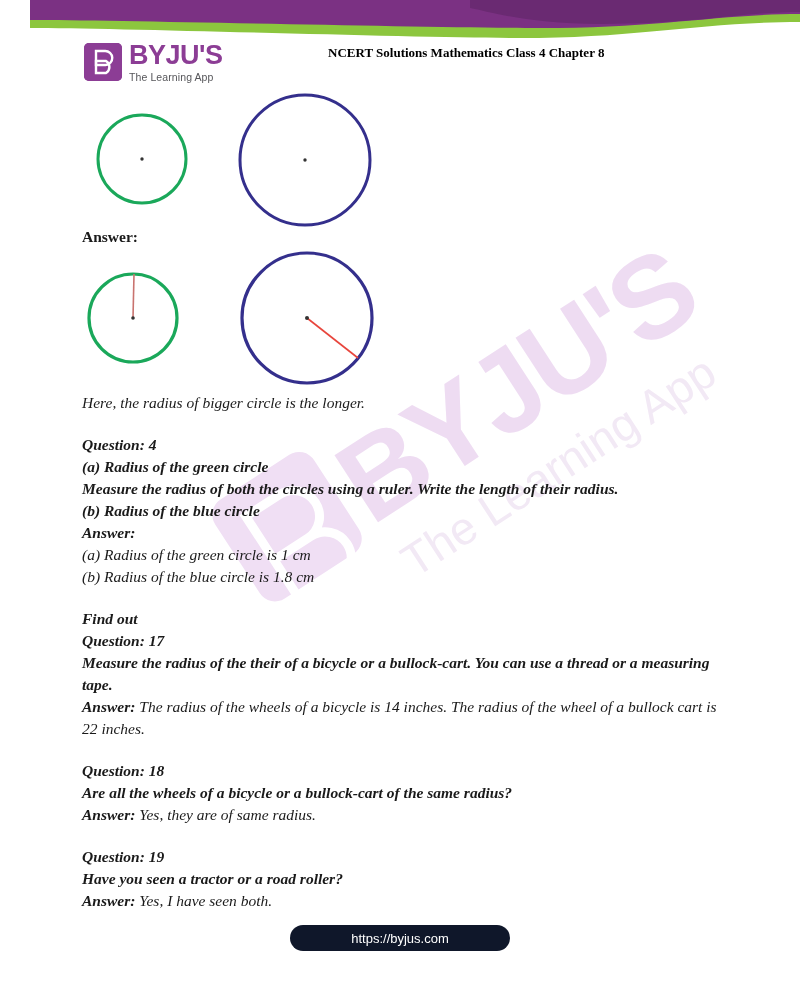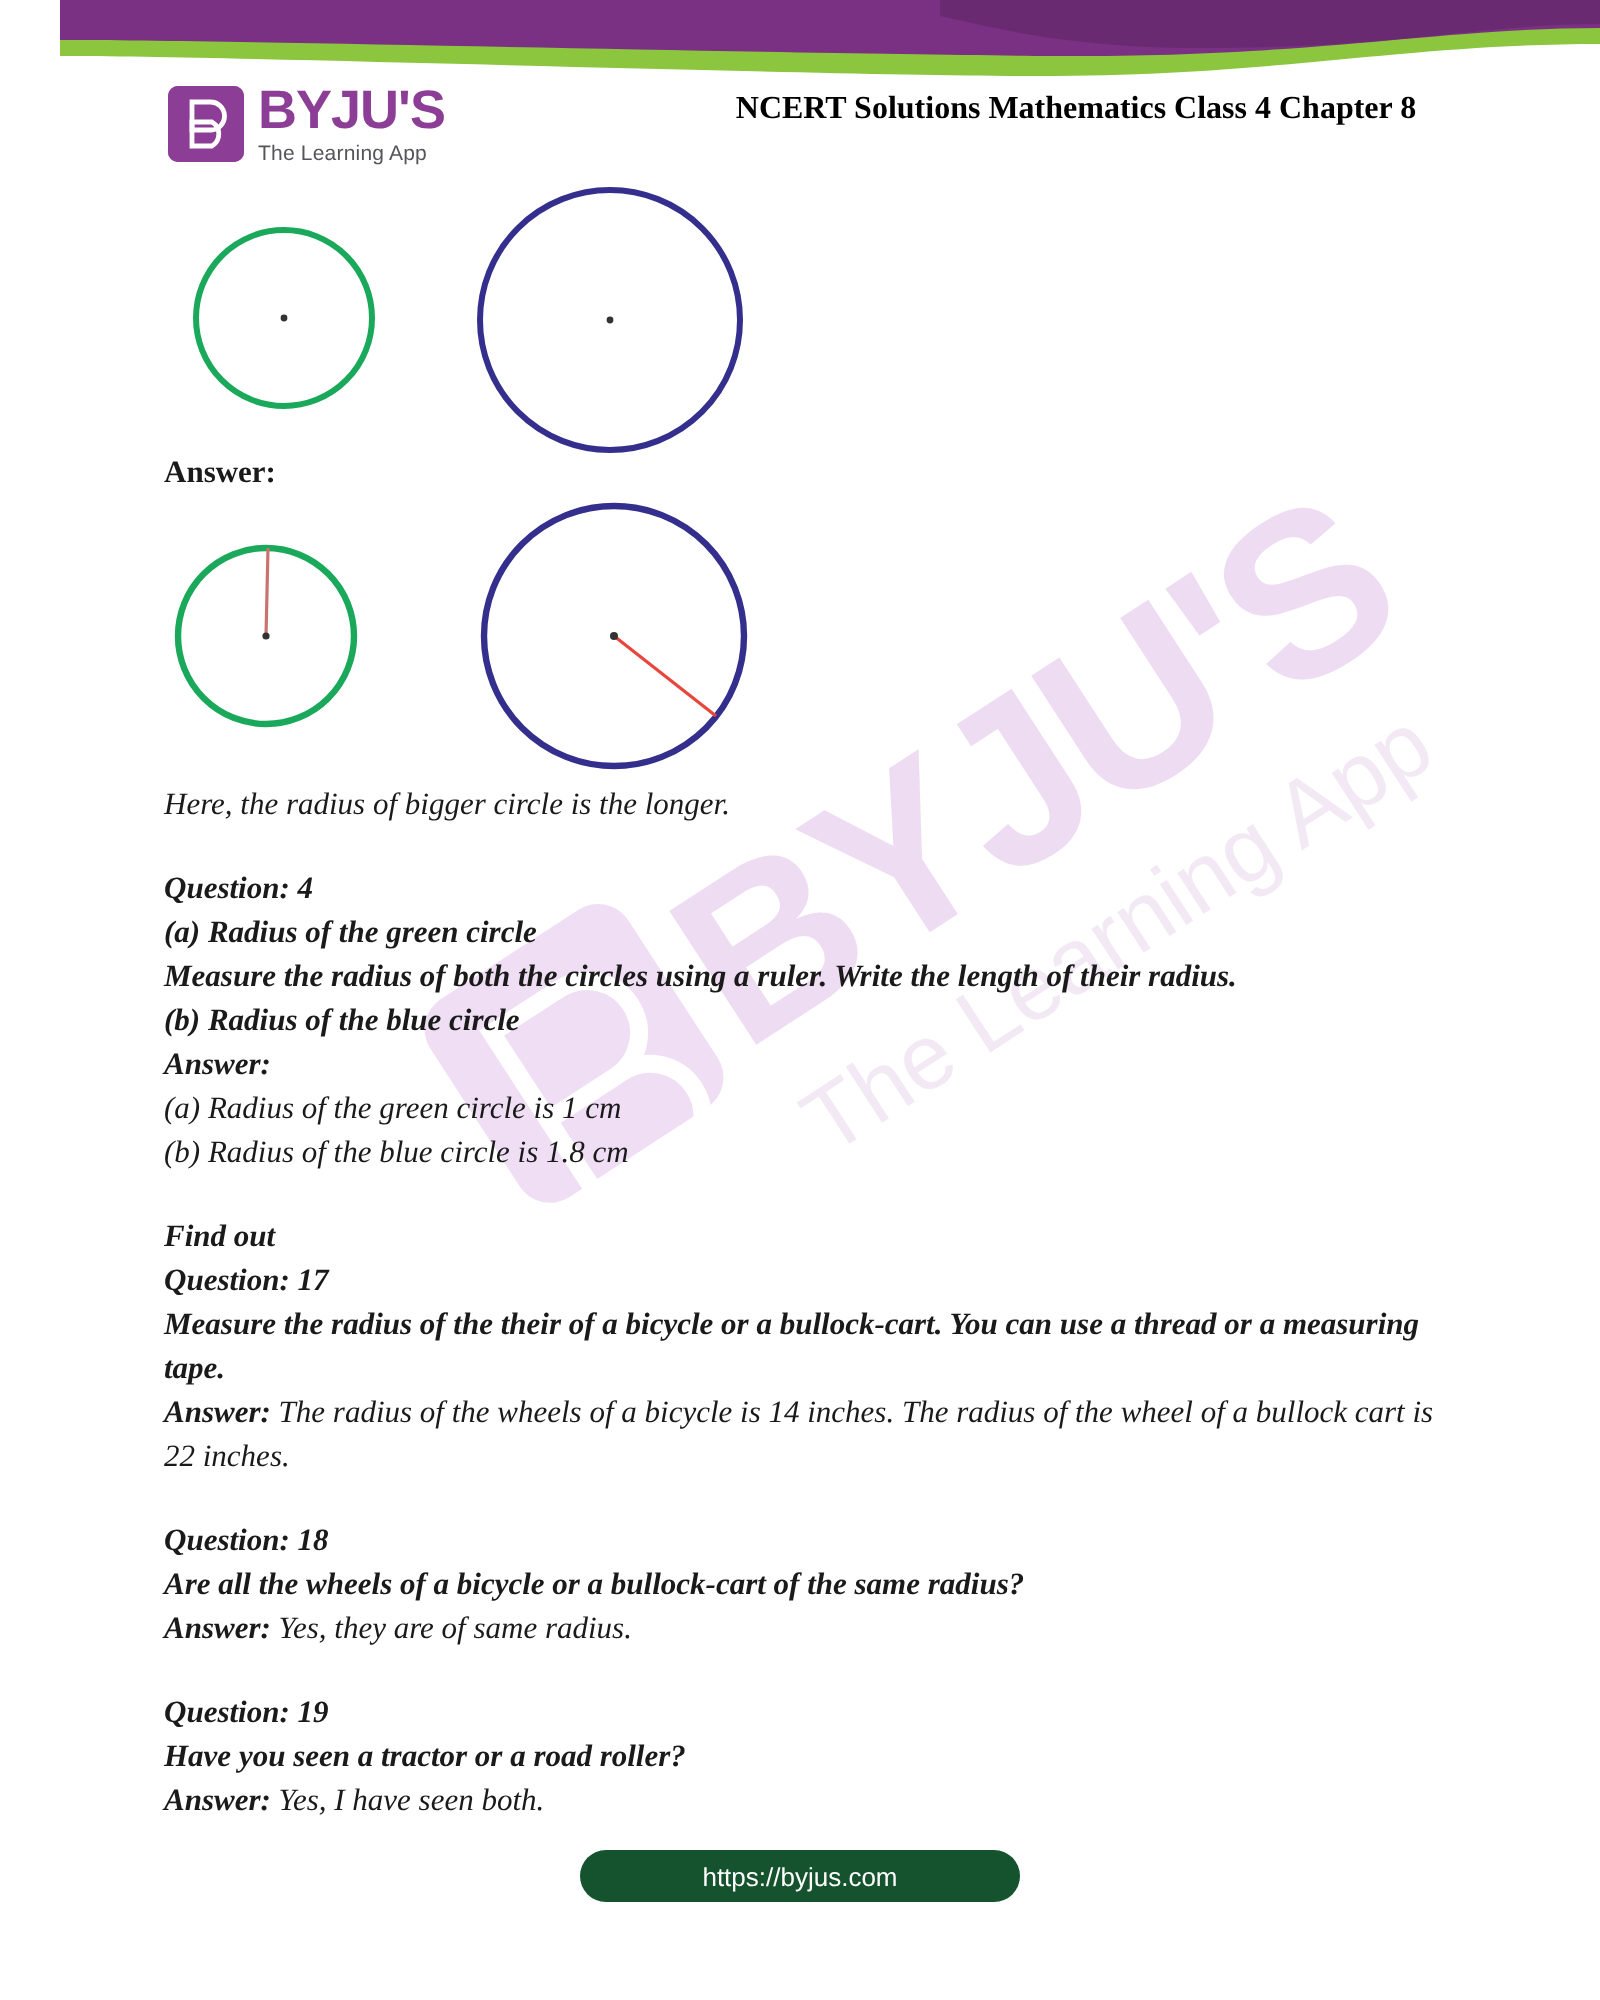"NCERT Solutions Mathematics Class 4" .doc-title { font-size: 16px -> 13px; text-align: center -> left }
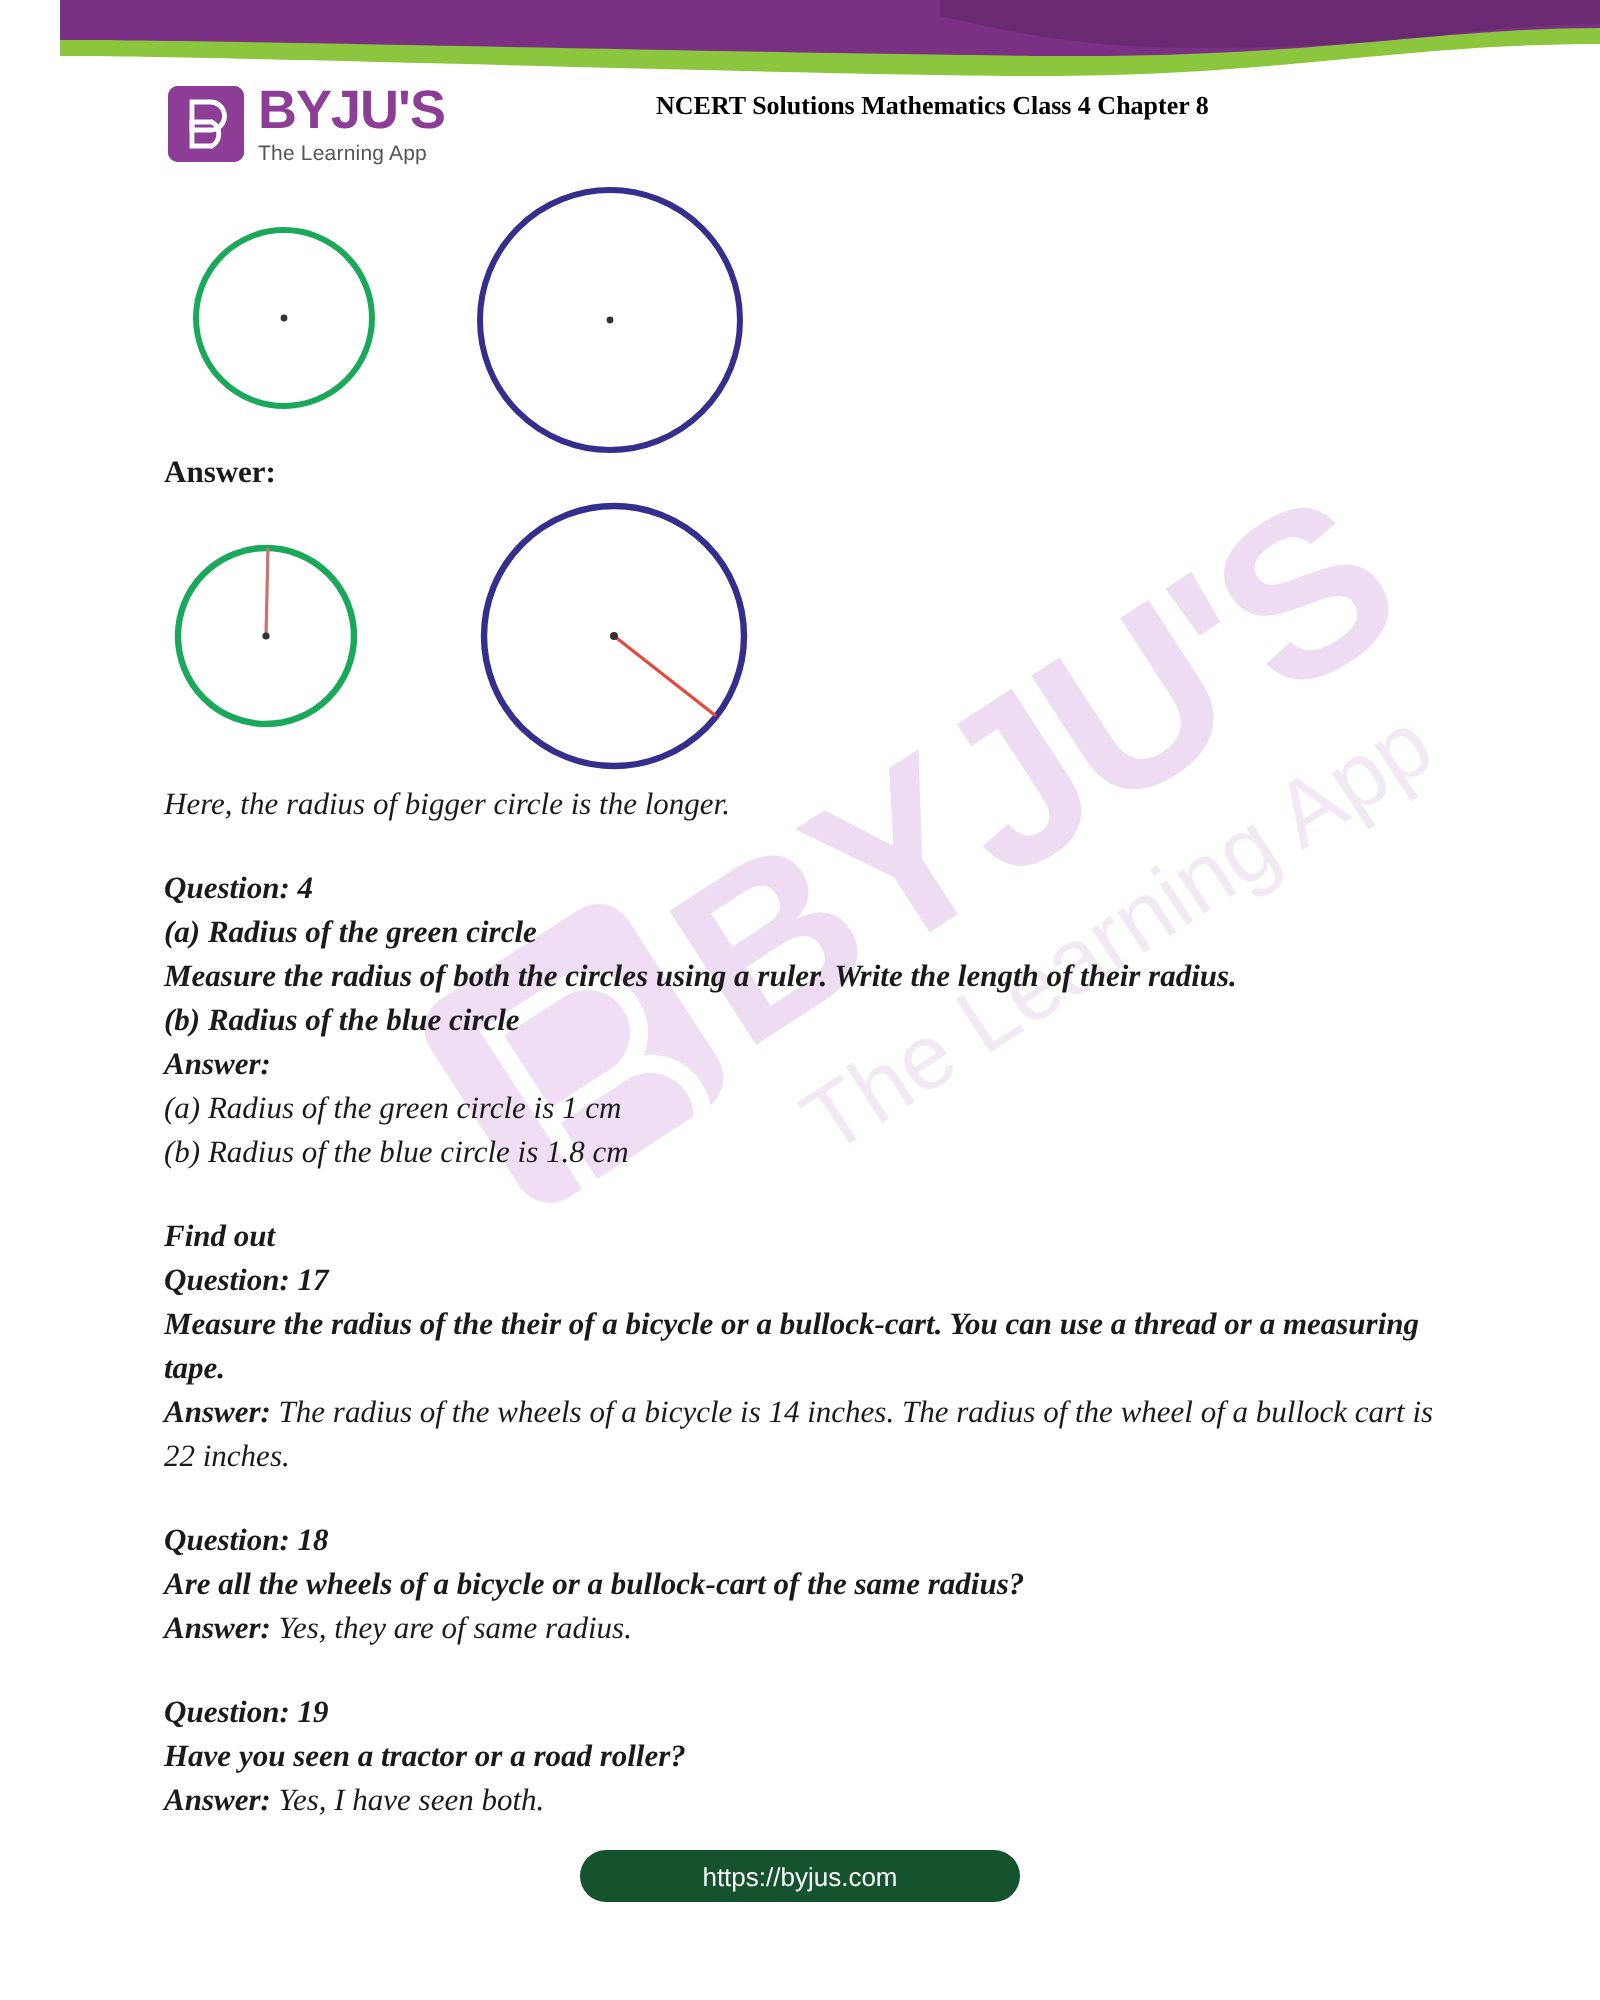"https://byjus.com" .footer-link { background: #14532d -> #0f172a }
